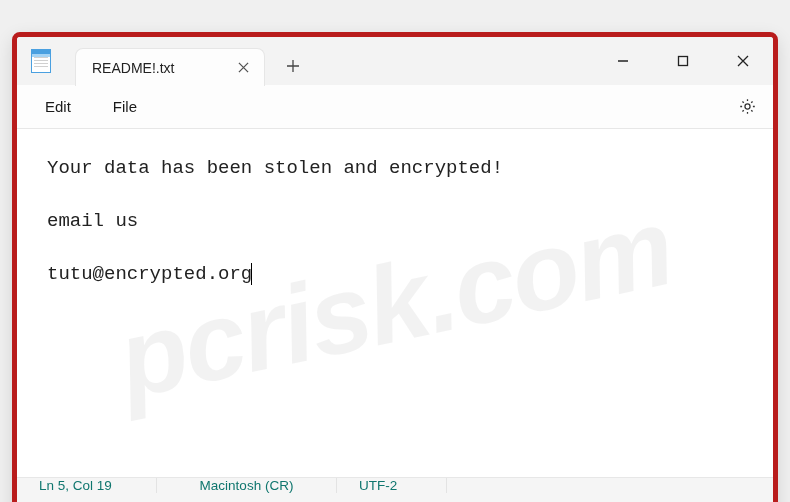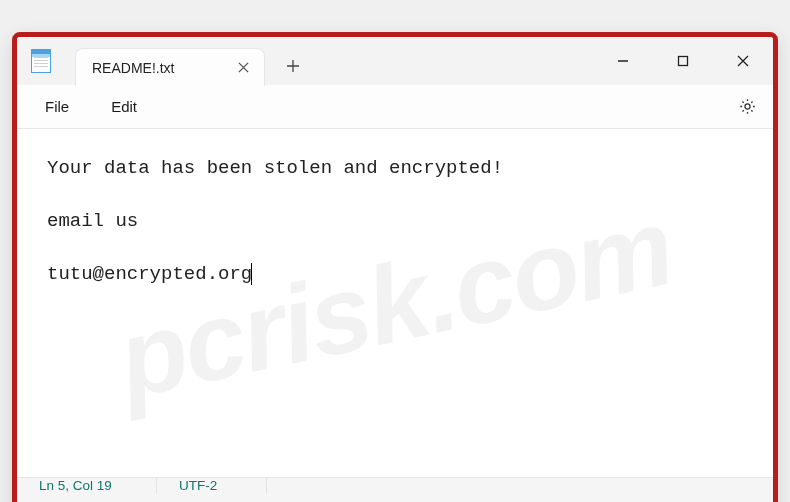"File" div.menu-item { order: before "Edit" -> after "Edit" }
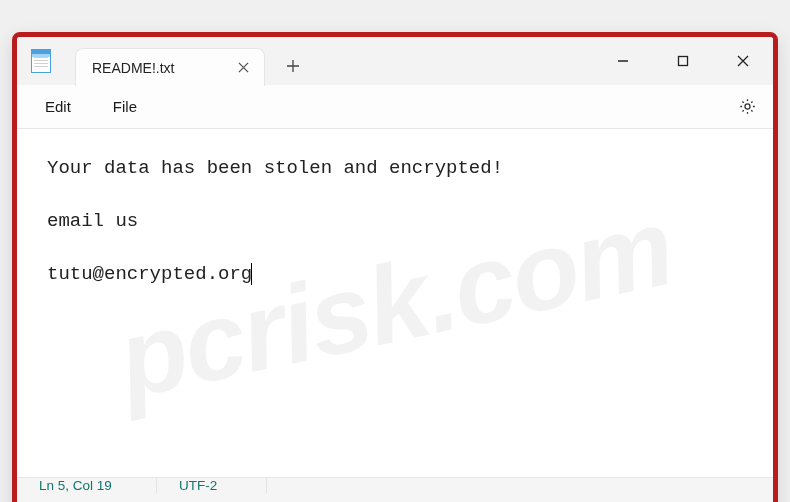"Macintosh (CR)" div.status-cell { html: none -> <div>Macintosh (CR)</div> }
